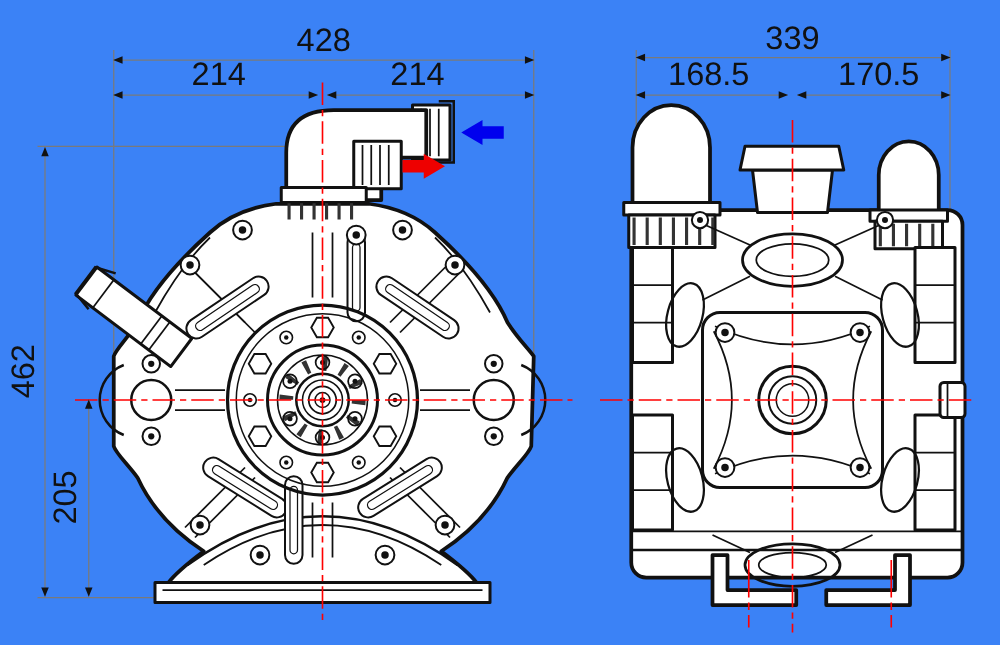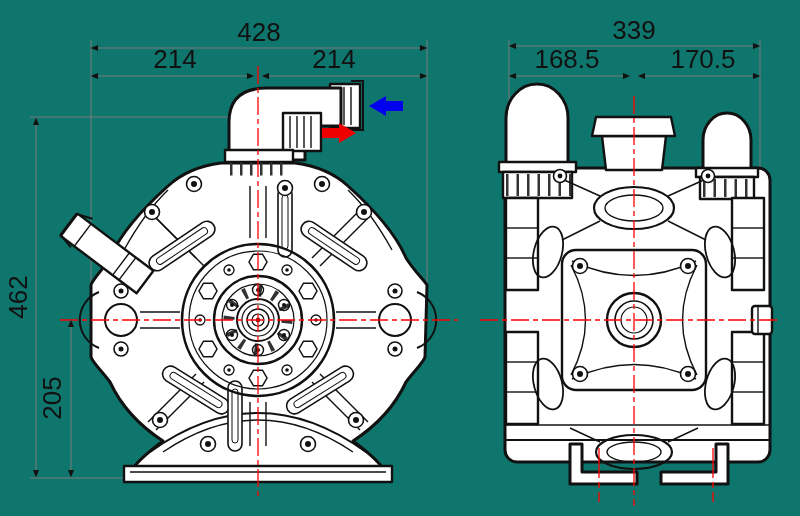"428" .stage { background: #0f766e -> #3b82f6 }
